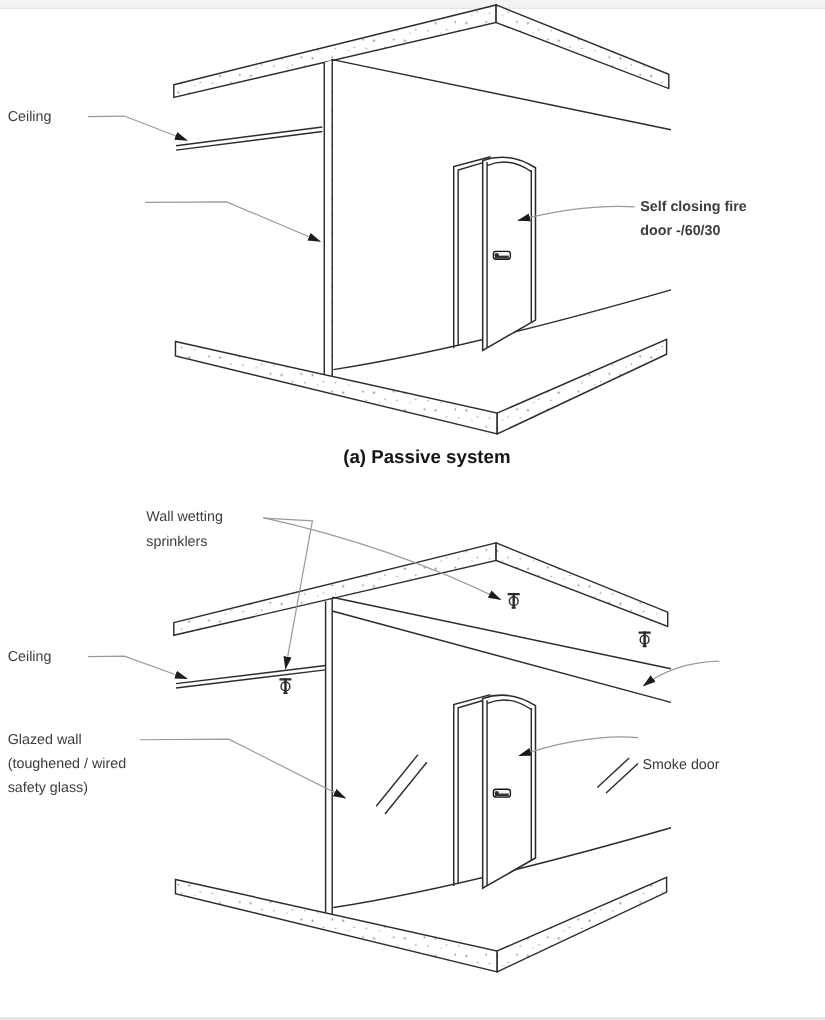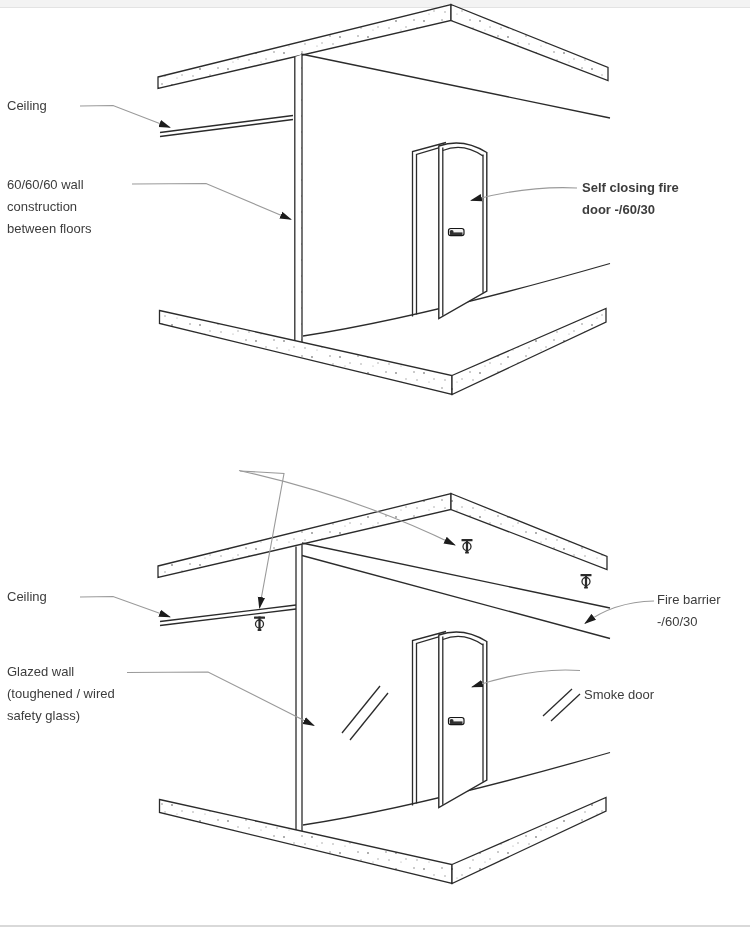"60/60/60 wall" div.label { html: <div>60/60/60 wall construction between floors</div> -> none }
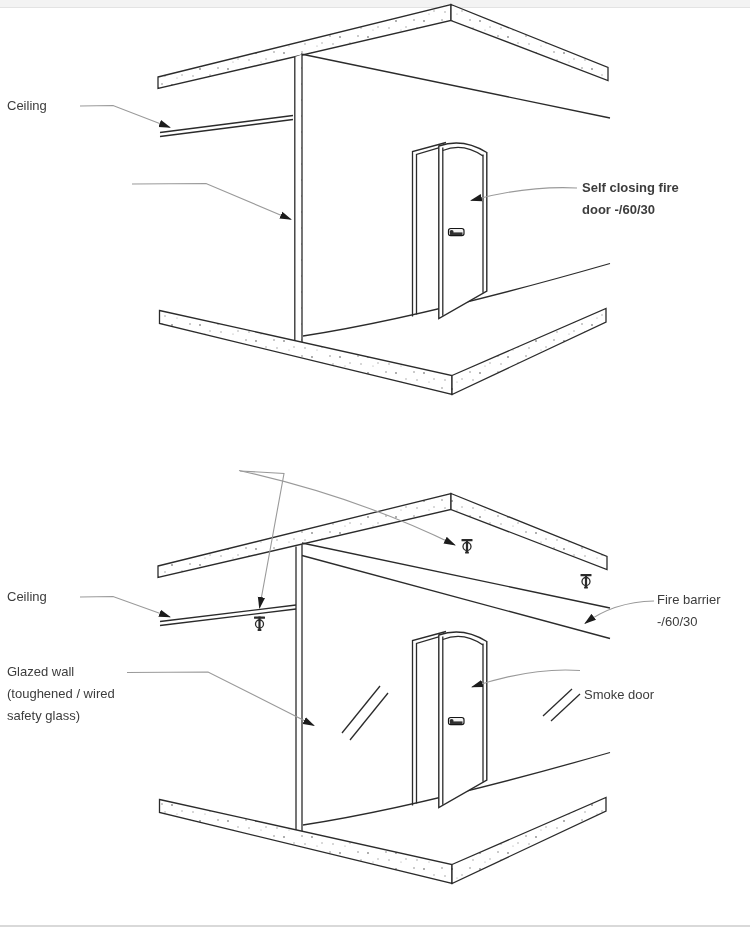"(a) Passive system" div.caption { html: none -> <div>(a) Passive system</div> }
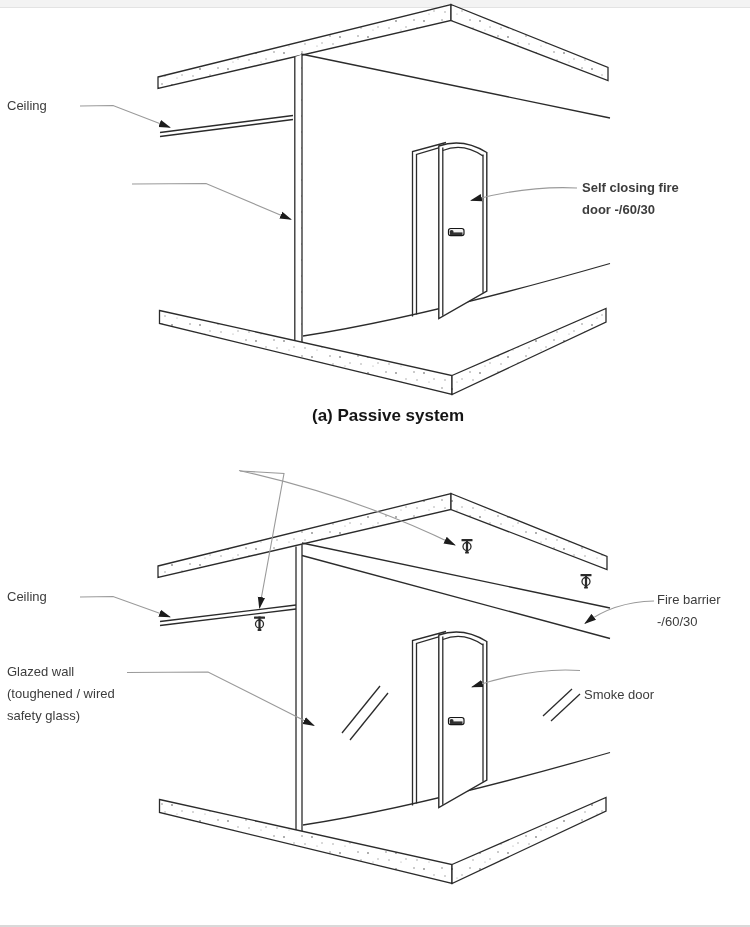"Wall wetting" div.label { html: none -> <div>Wall wetting sprinklers</div> }
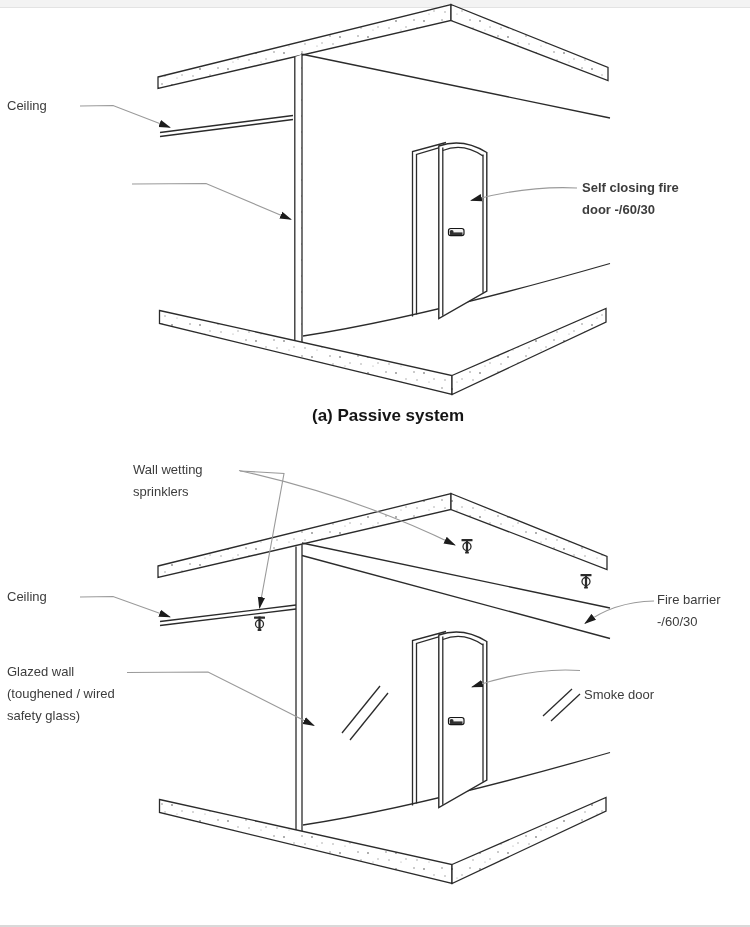"Fire barrier" div.label { html: <div>Fire barrier -/60/30</div> -> none }
